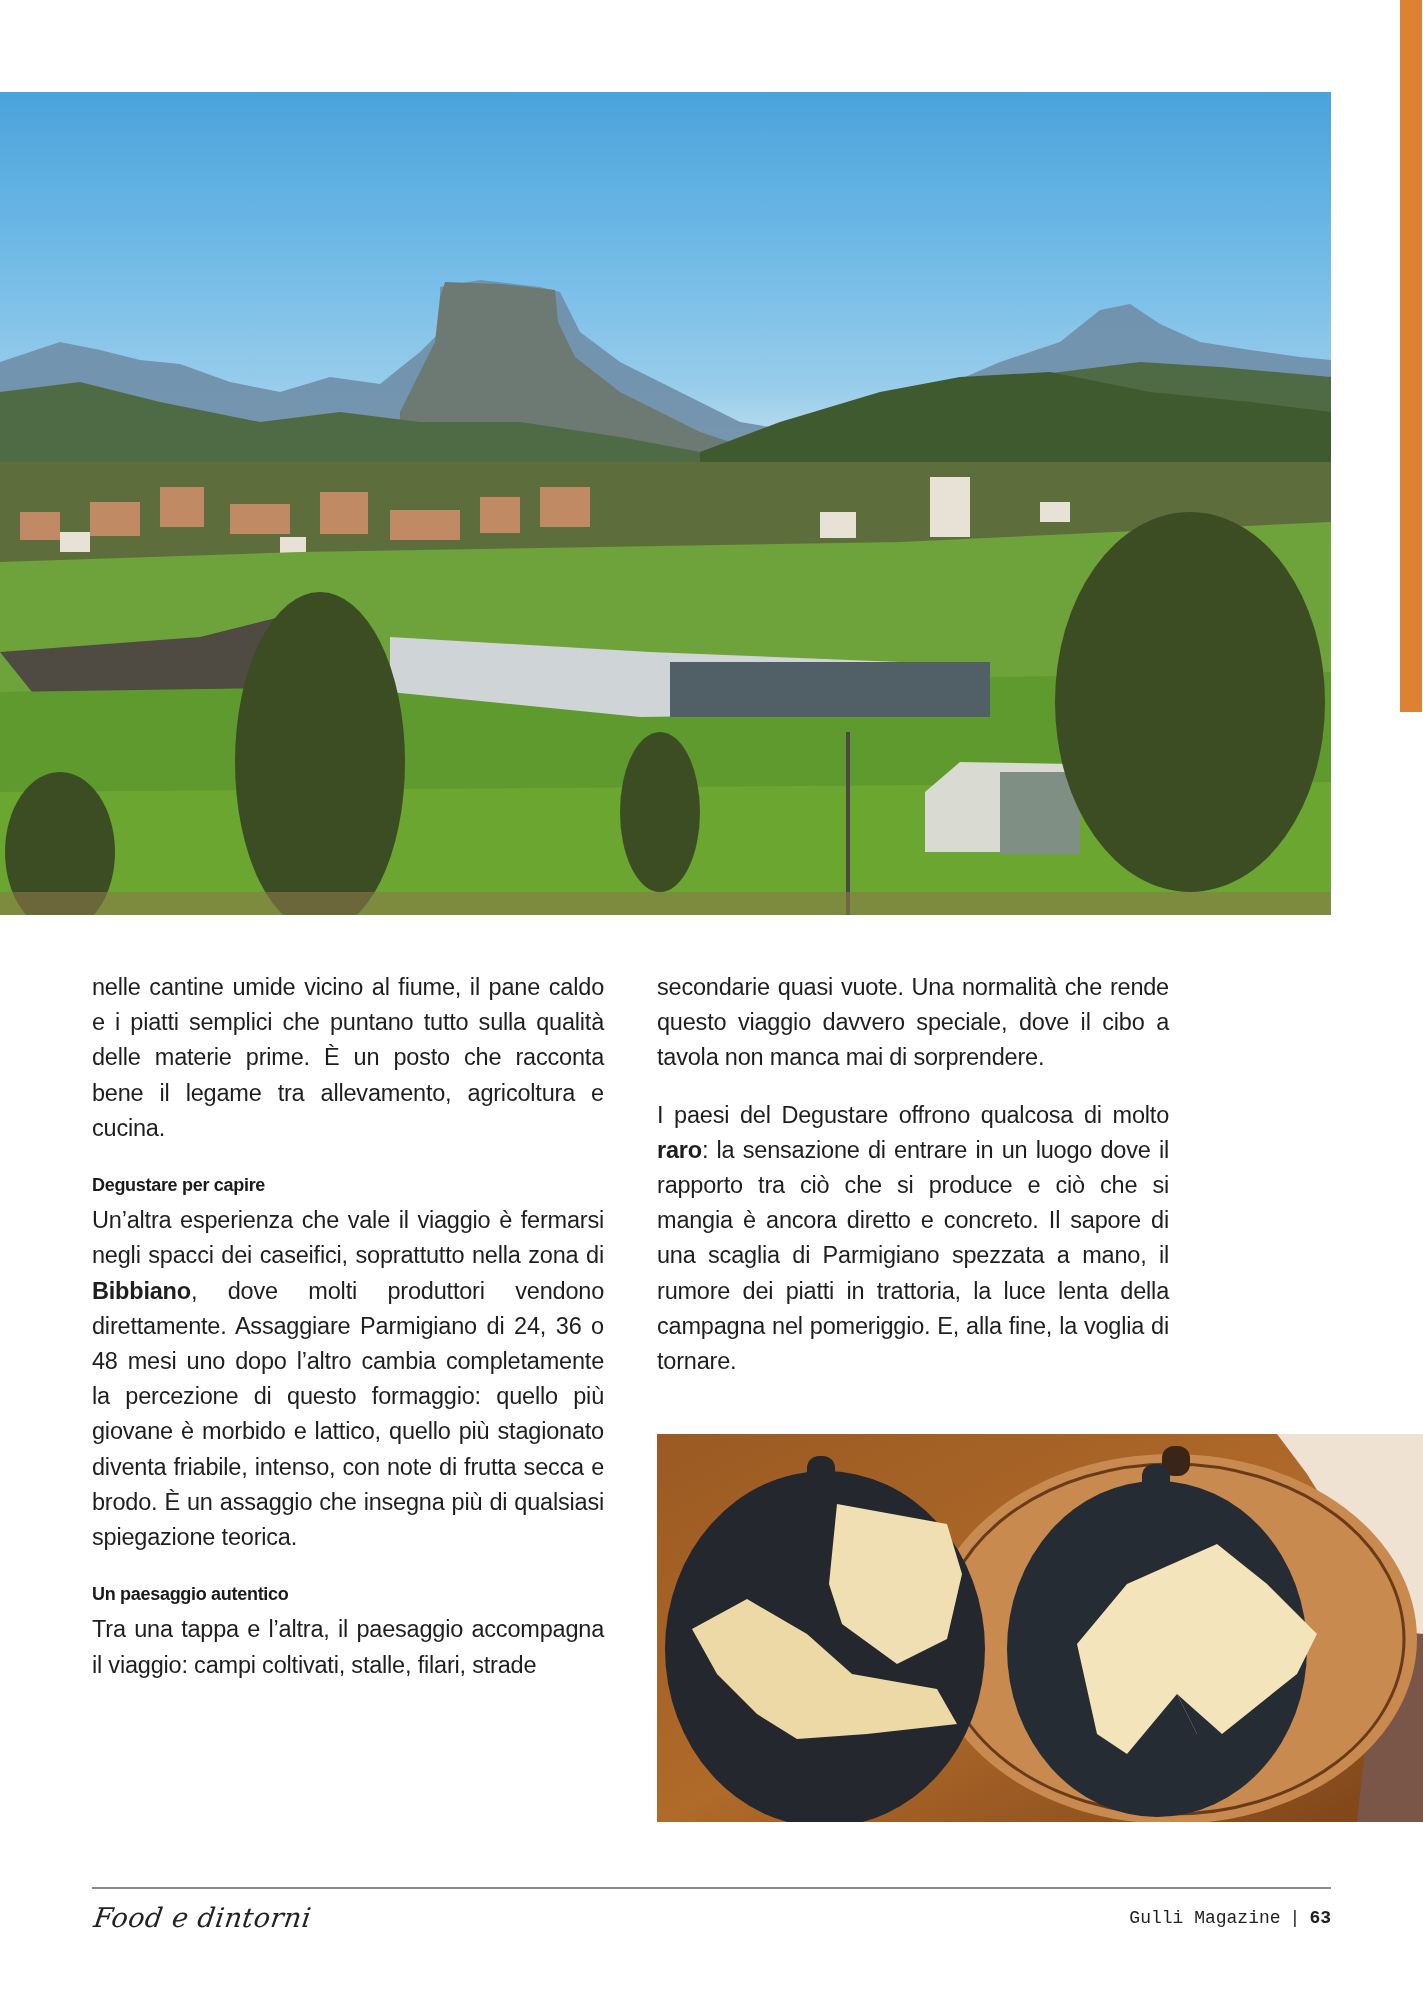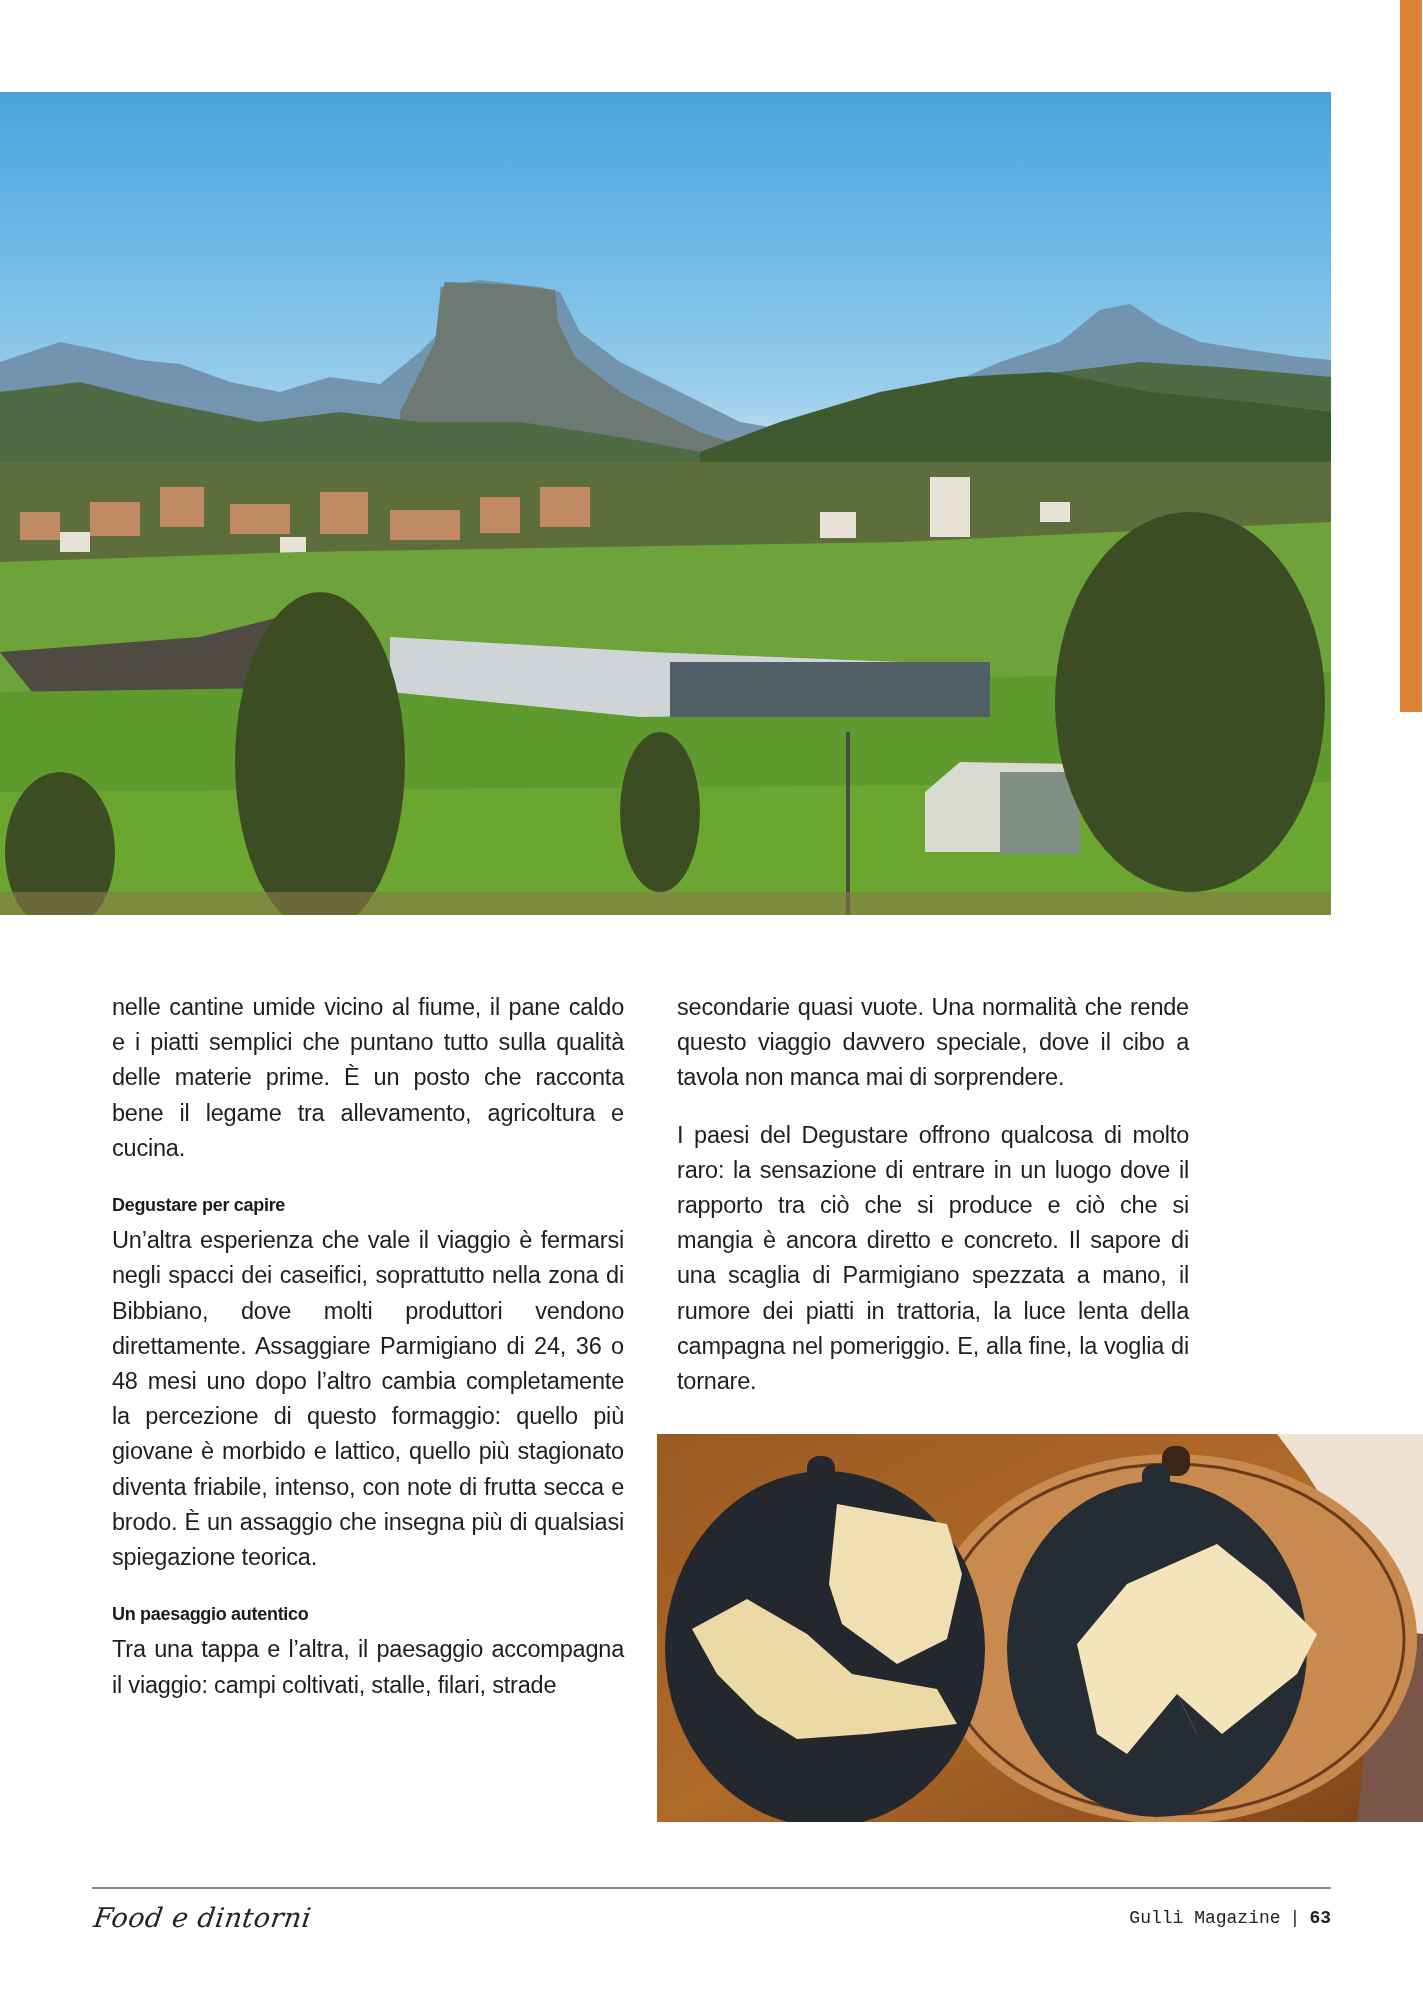"nelle cantine umide vicino al" .col { margin-left: 20px -> none; top: 990px -> 970px }
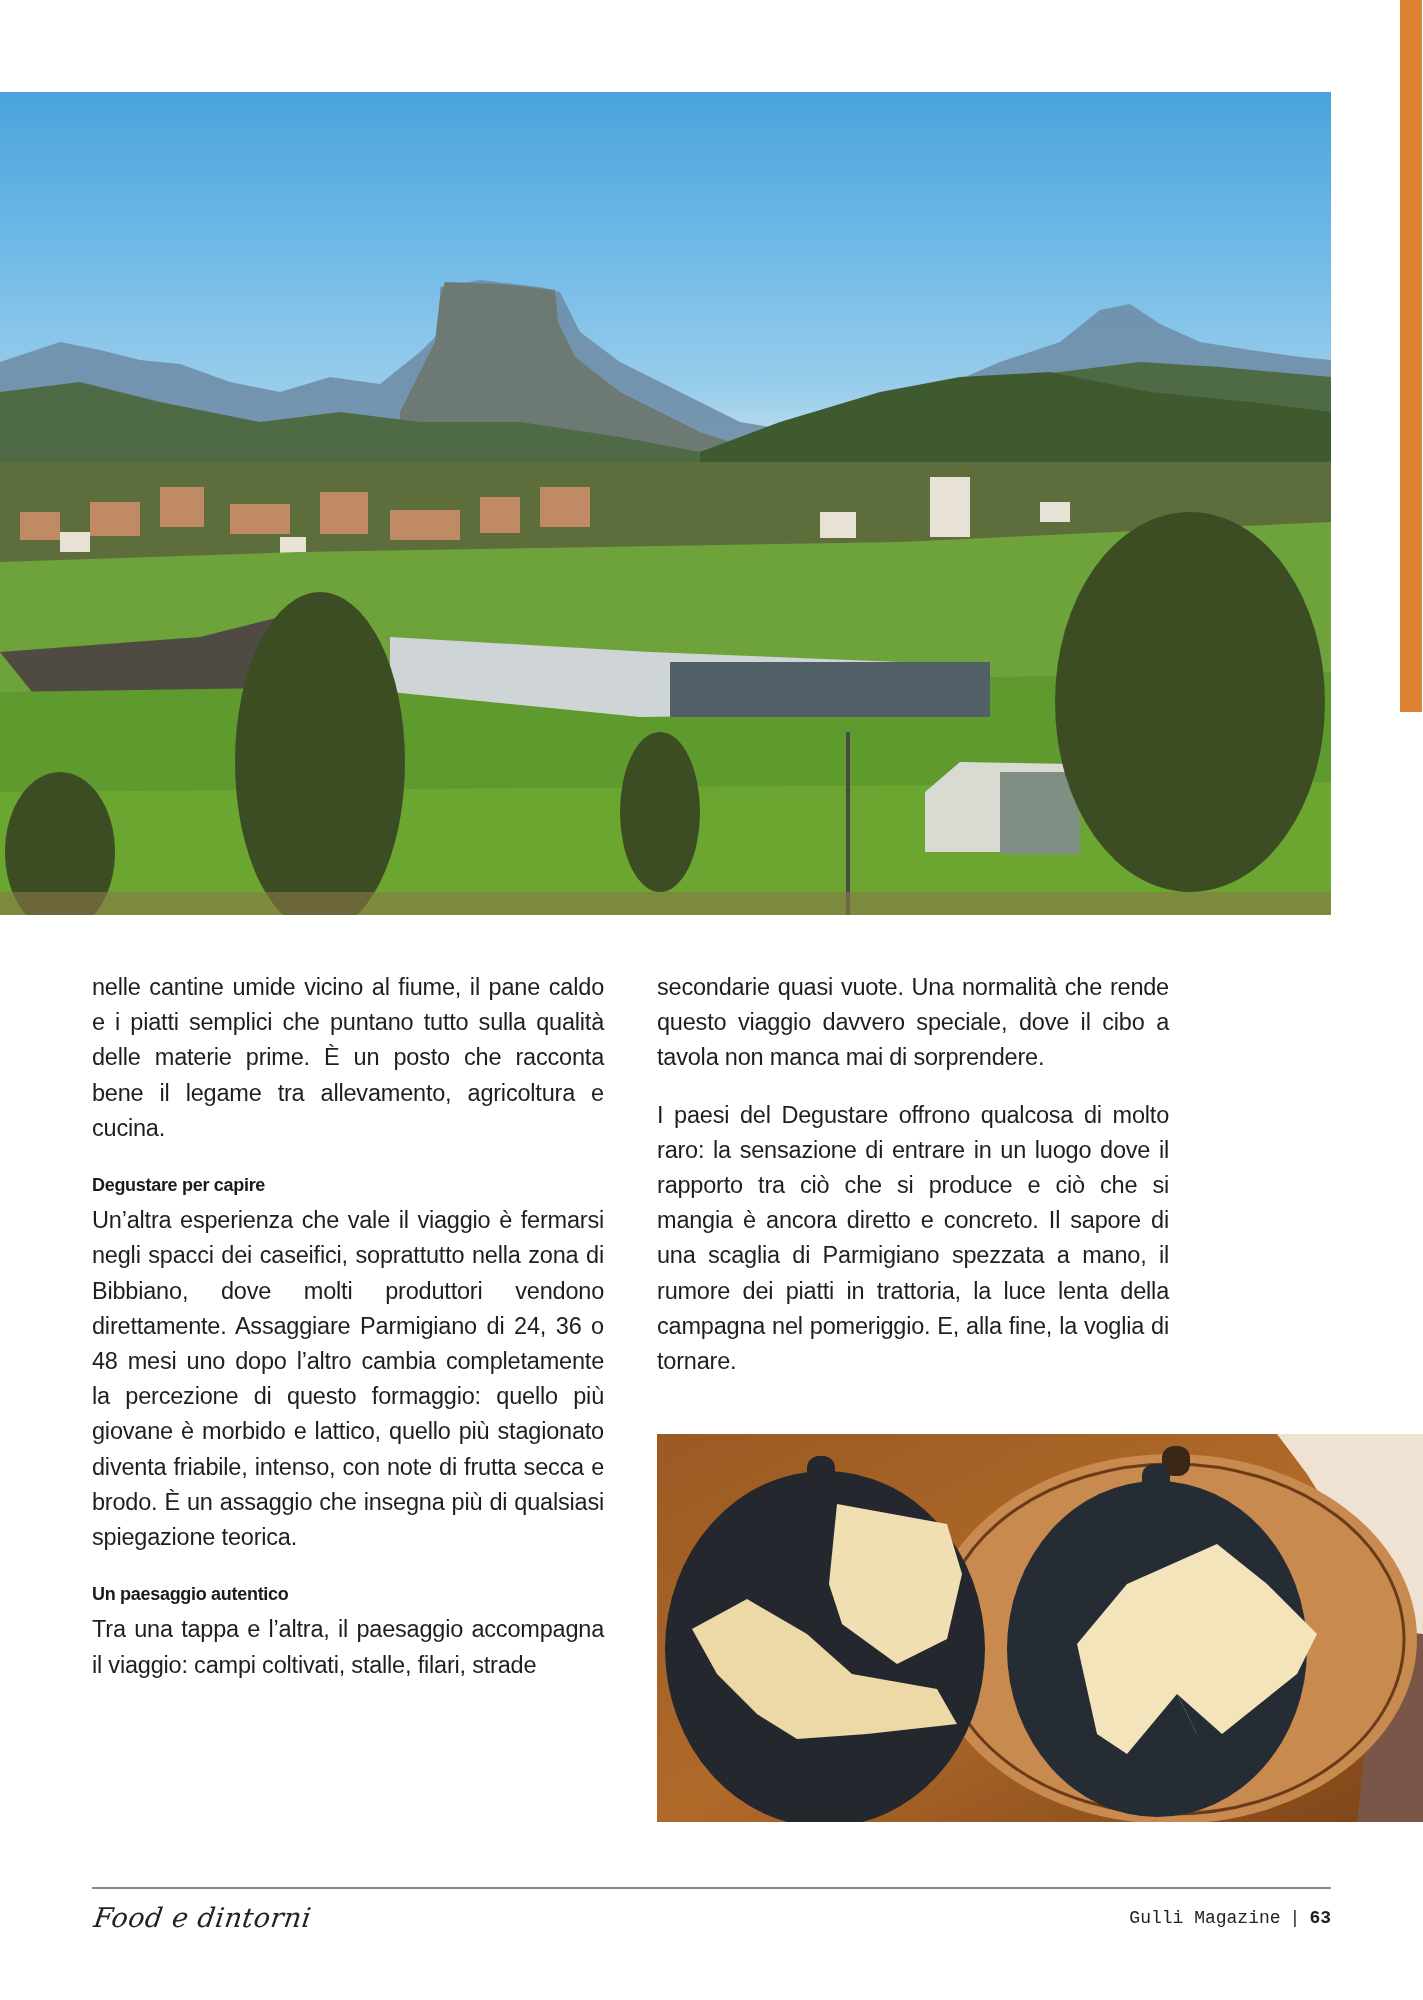"raro" .col b { font-weight: 400 -> 700 }
